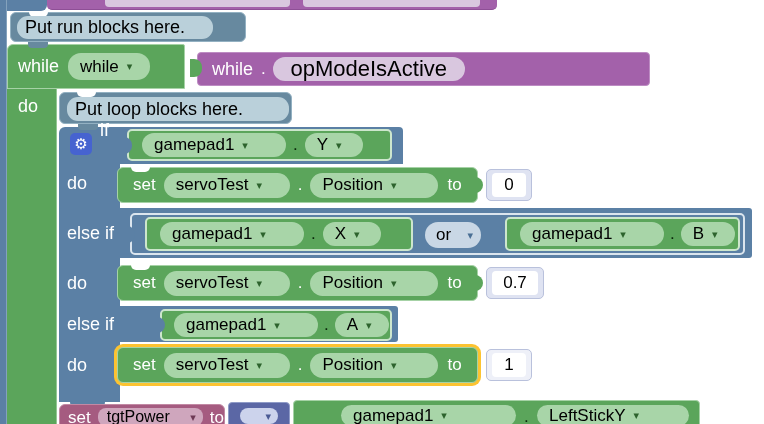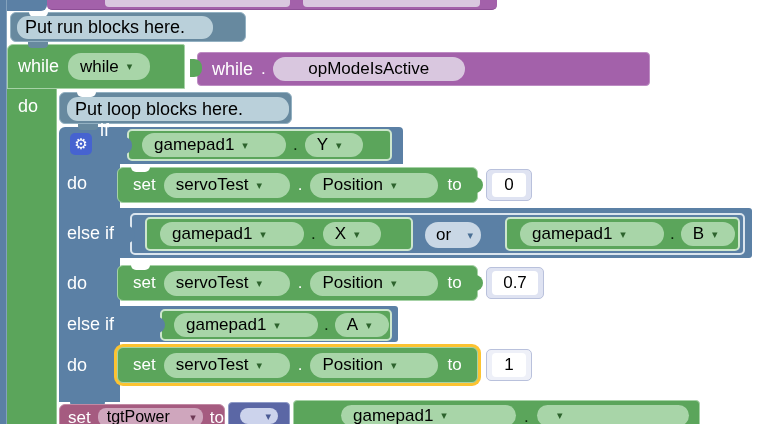"opModeIsActive" div.row { font-size: 17px -> 22px }
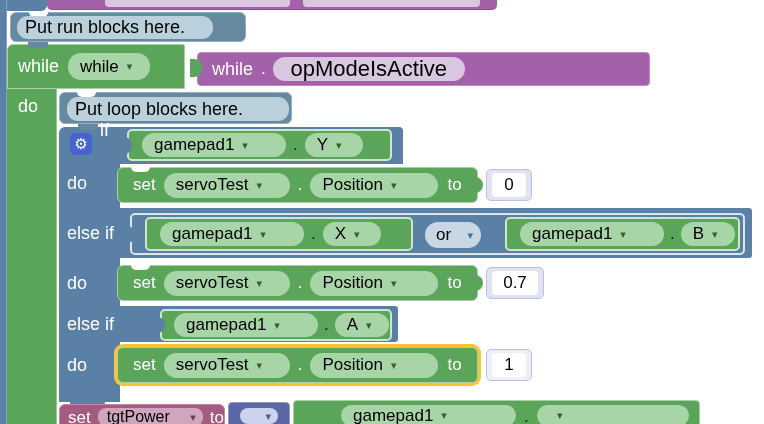"LeftStickY" span { html: none -> <span>LeftStickY</span> }
